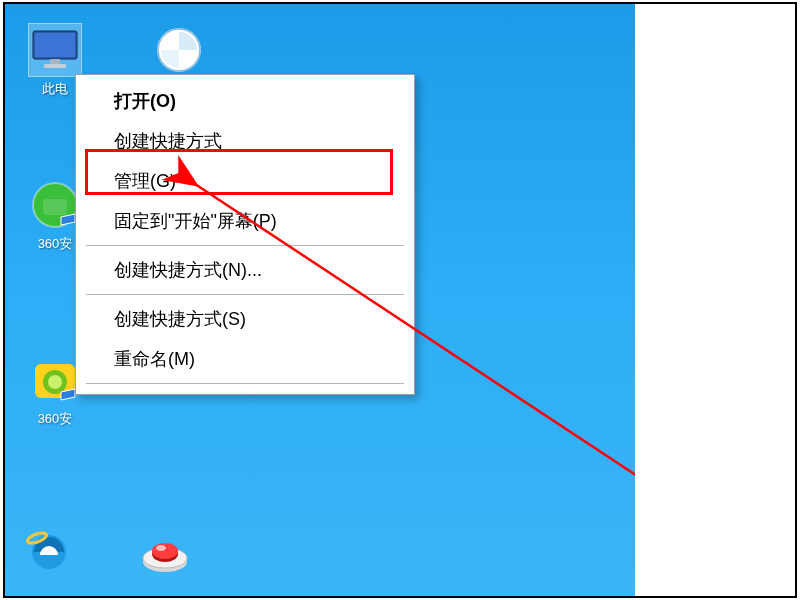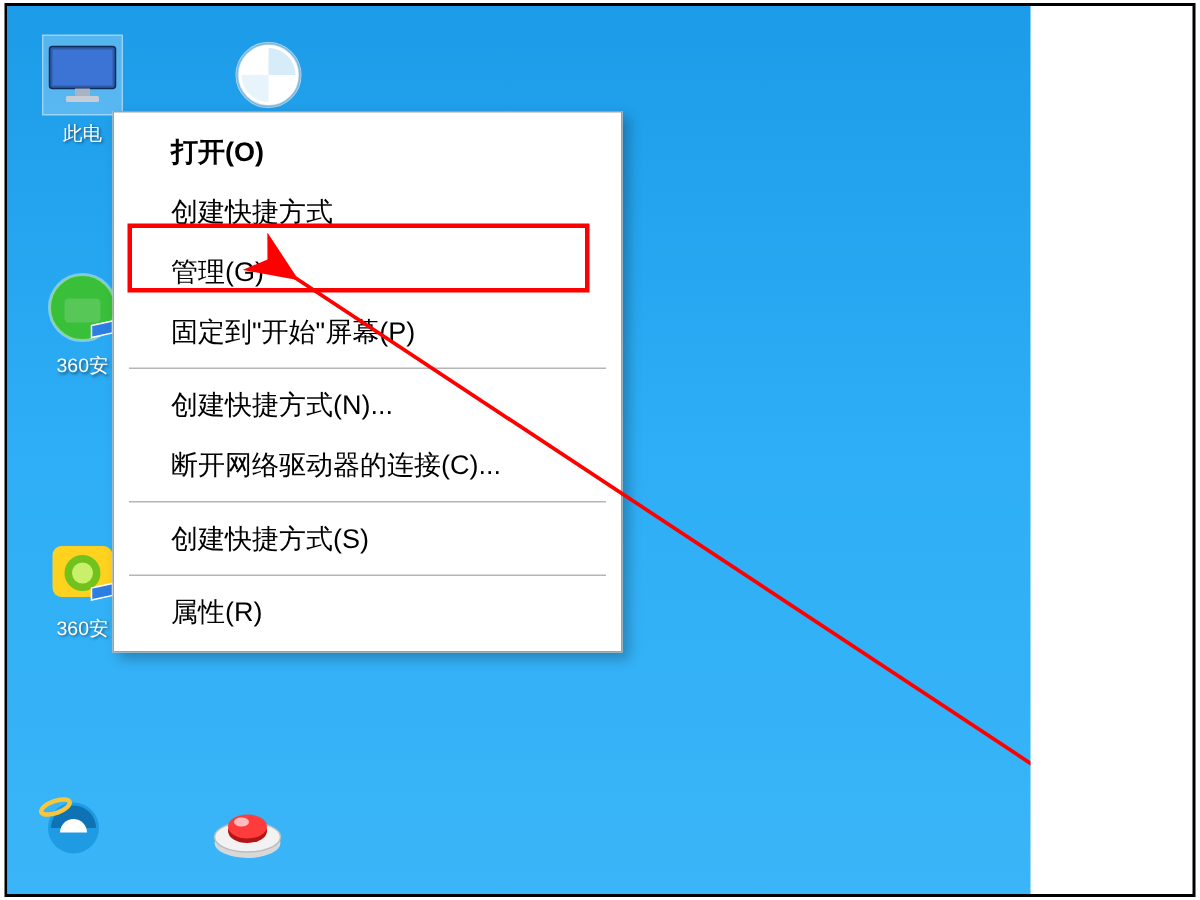"此电" .desktop { width: 682px -> 630px }
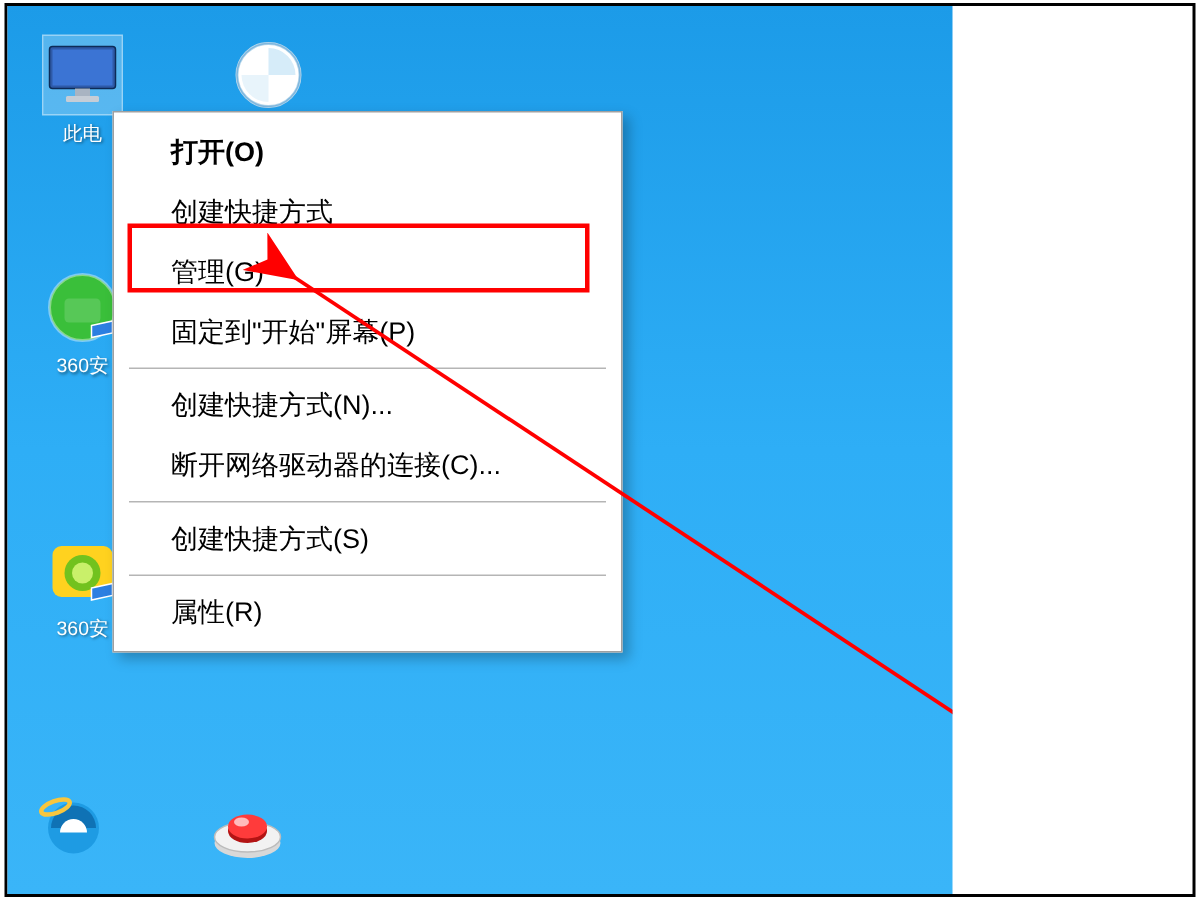"断开网络驱动器的连接(C)..." div.menu-item { html: <div>断开网络驱动器的连接(C)...</div> -> none }
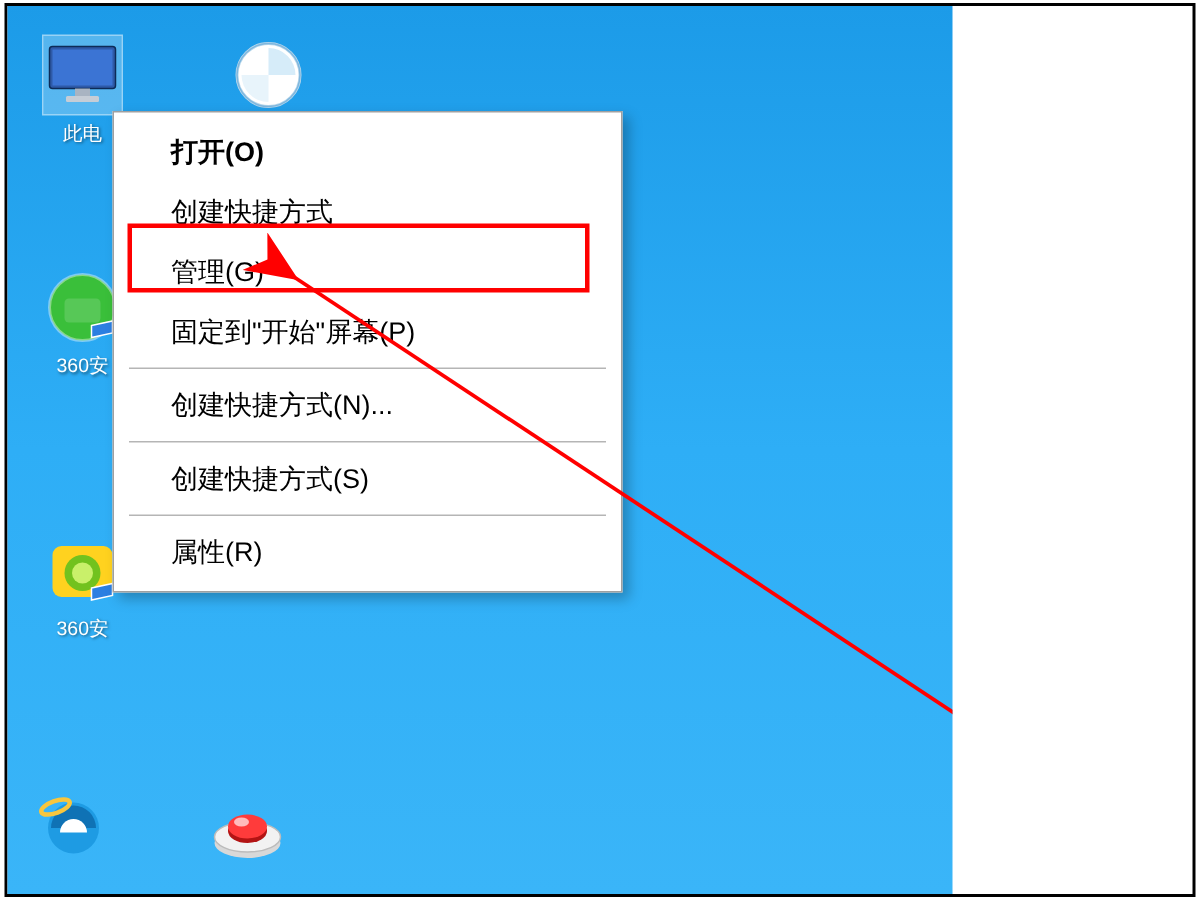"重命名(M)" div.menu-item { html: none -> <div>重命名(M)</div> }
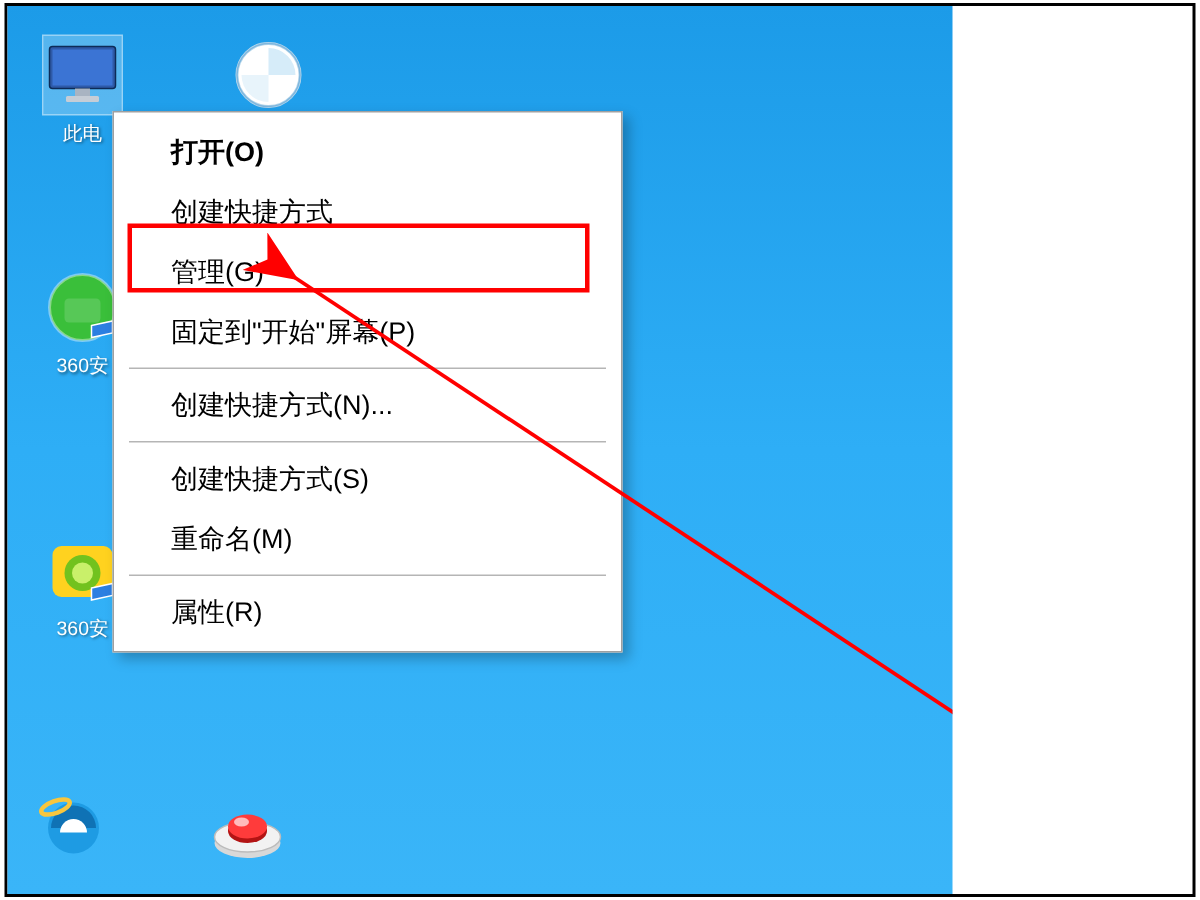"属性(R)" div.menu-item { html: <div>属性(R)</div> -> none }
